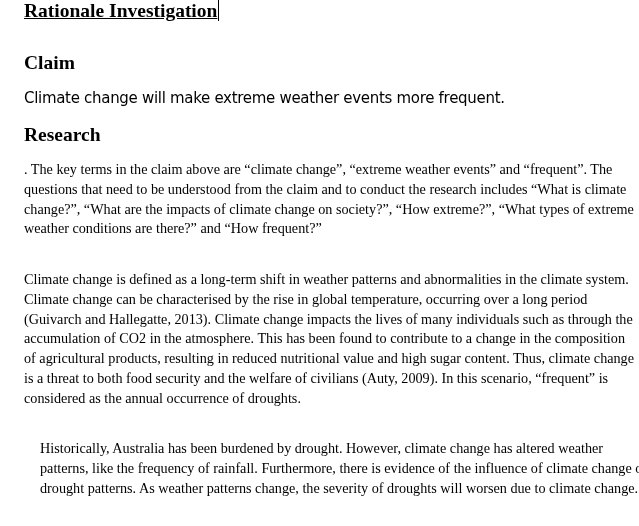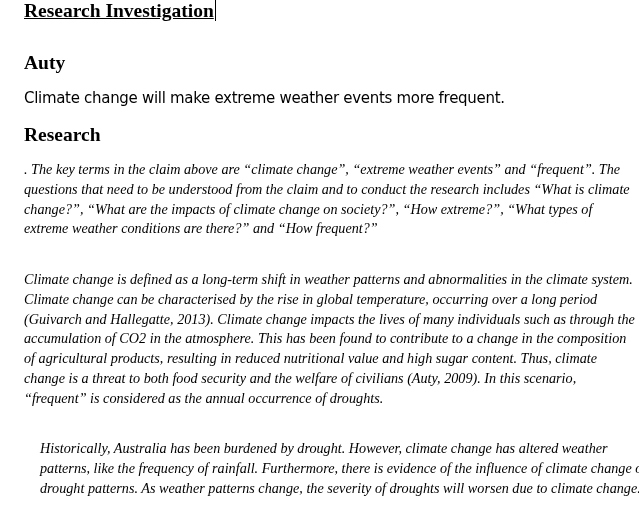"Research Investigation" span { text: Research -> Rationale }
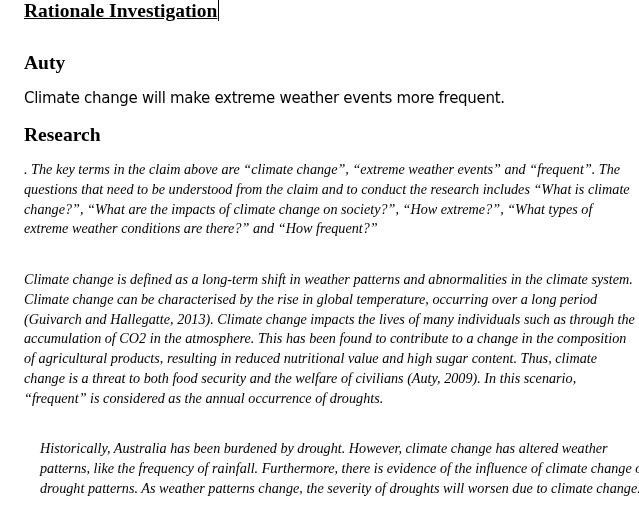"Auty" div.h2 { text: Auty -> Claim }
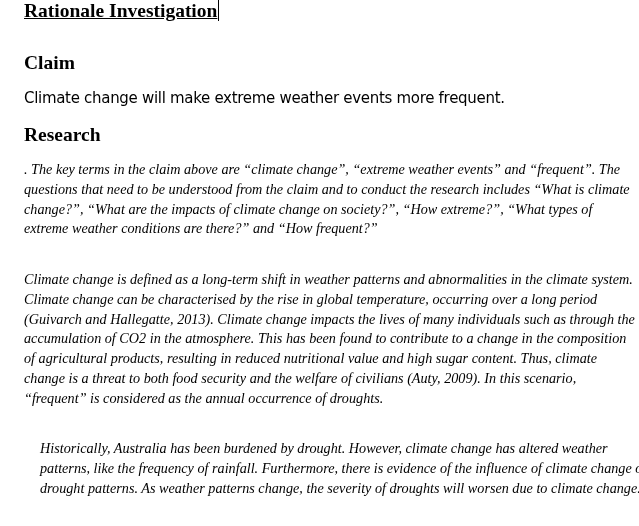". The key terms in" .para { font-style: italic -> none }
